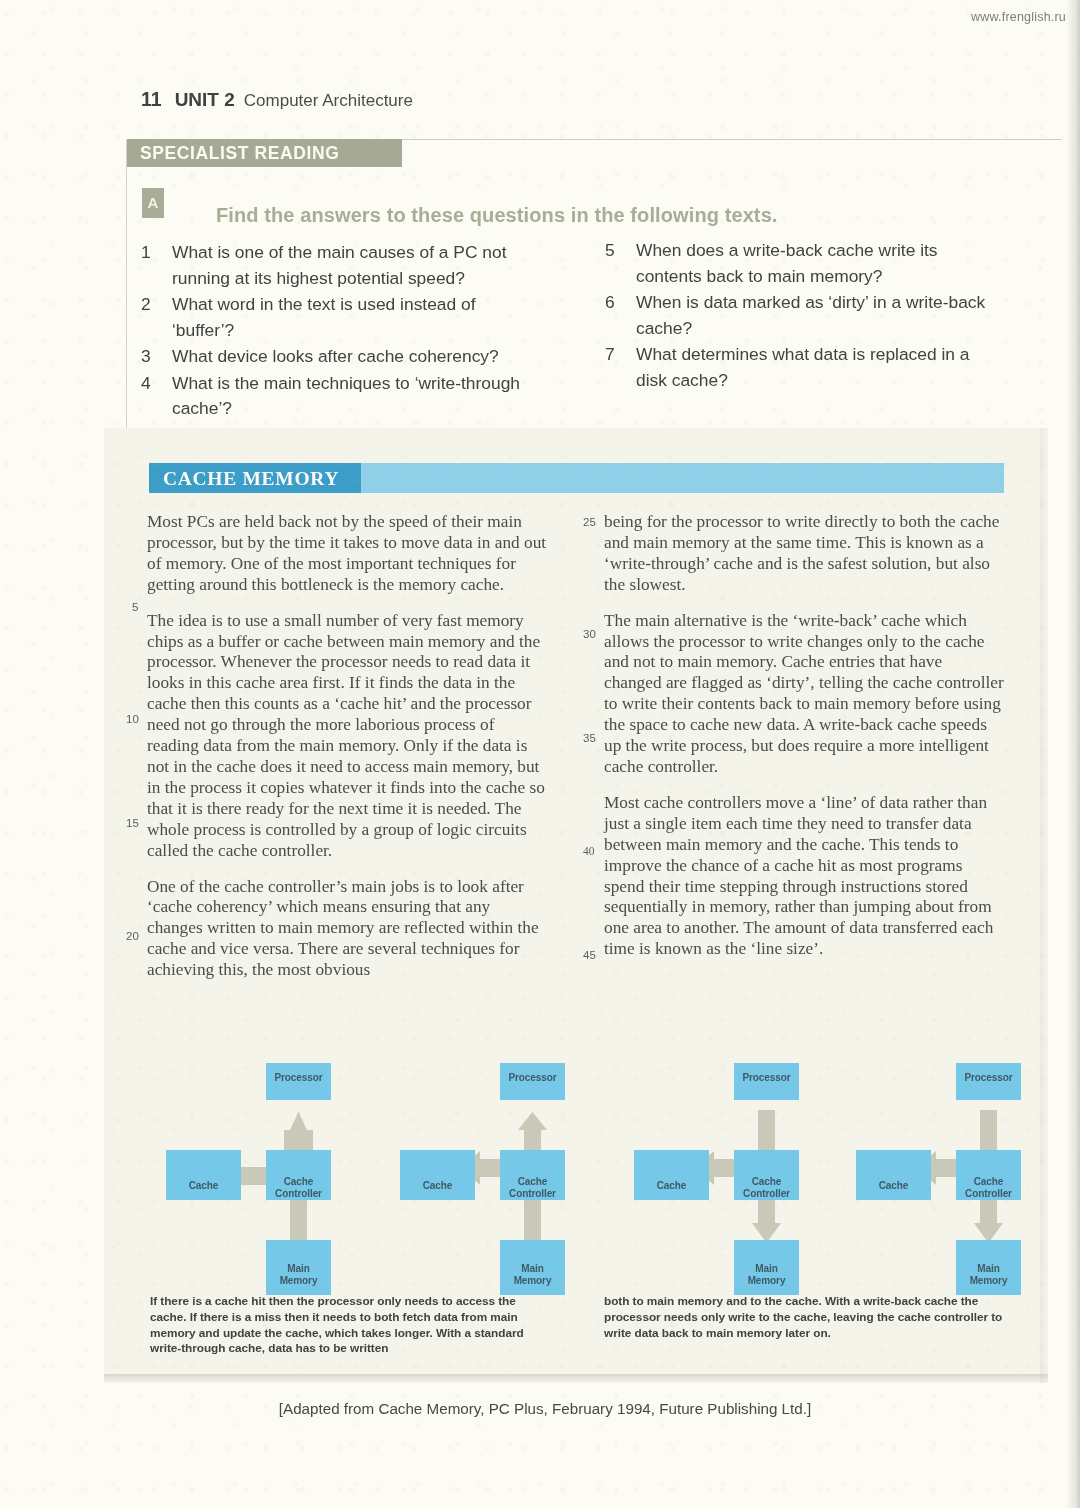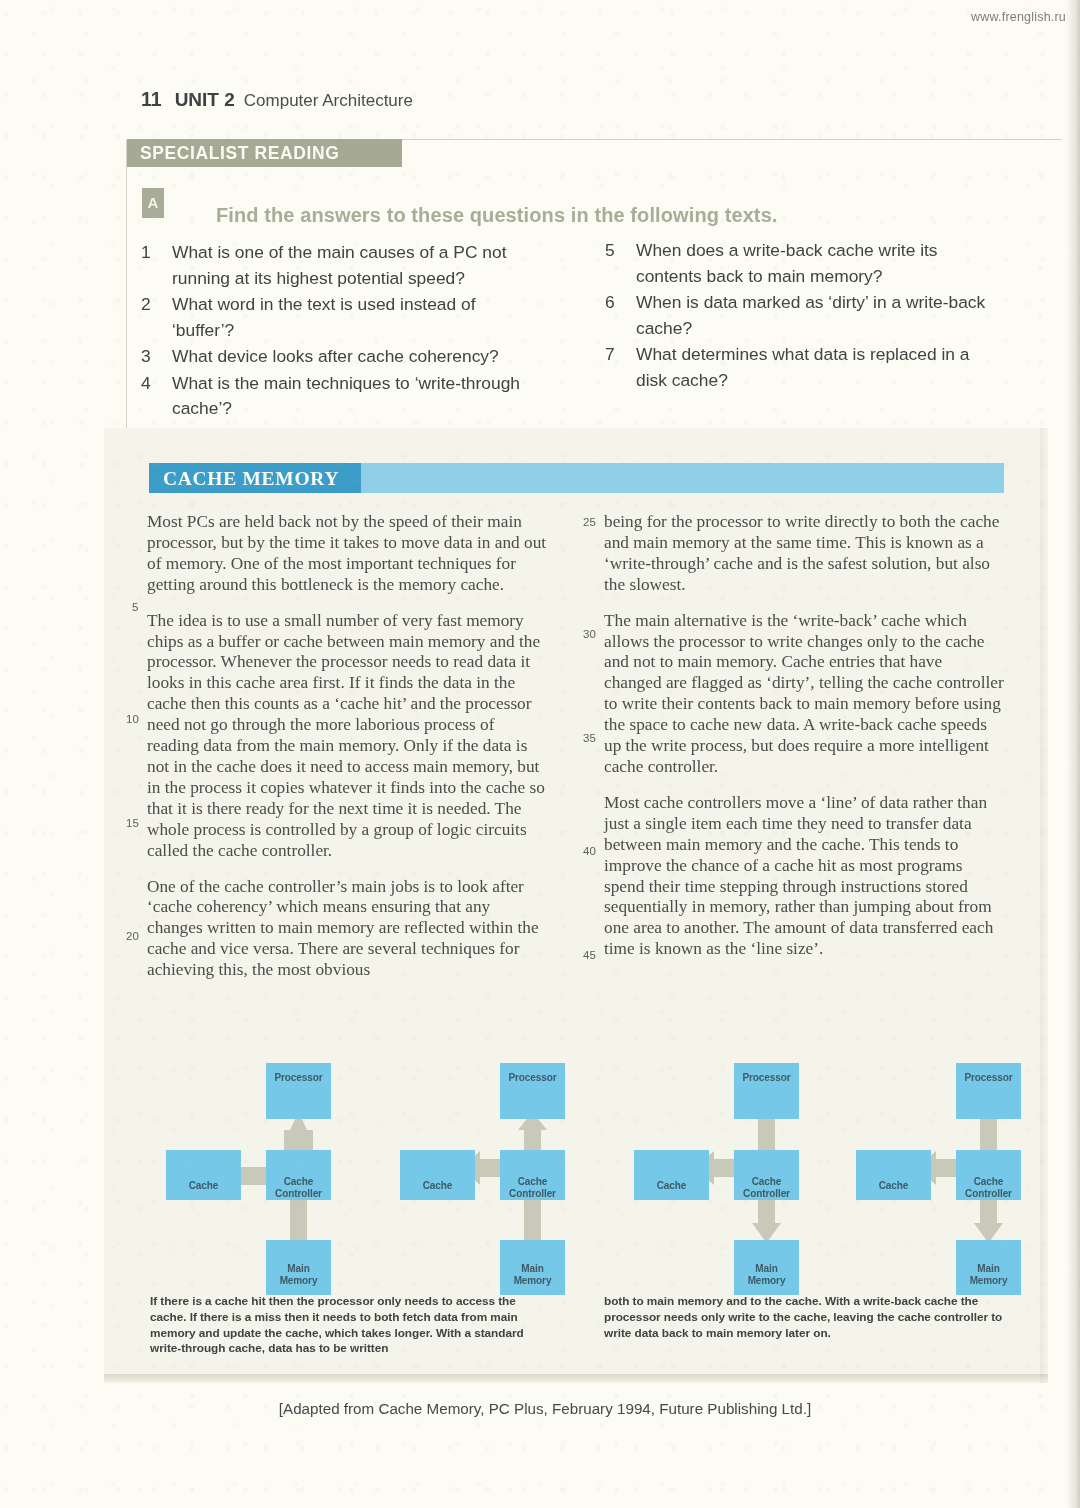"40" div.lnum { font-family: none -> Liberation Serif, serif }
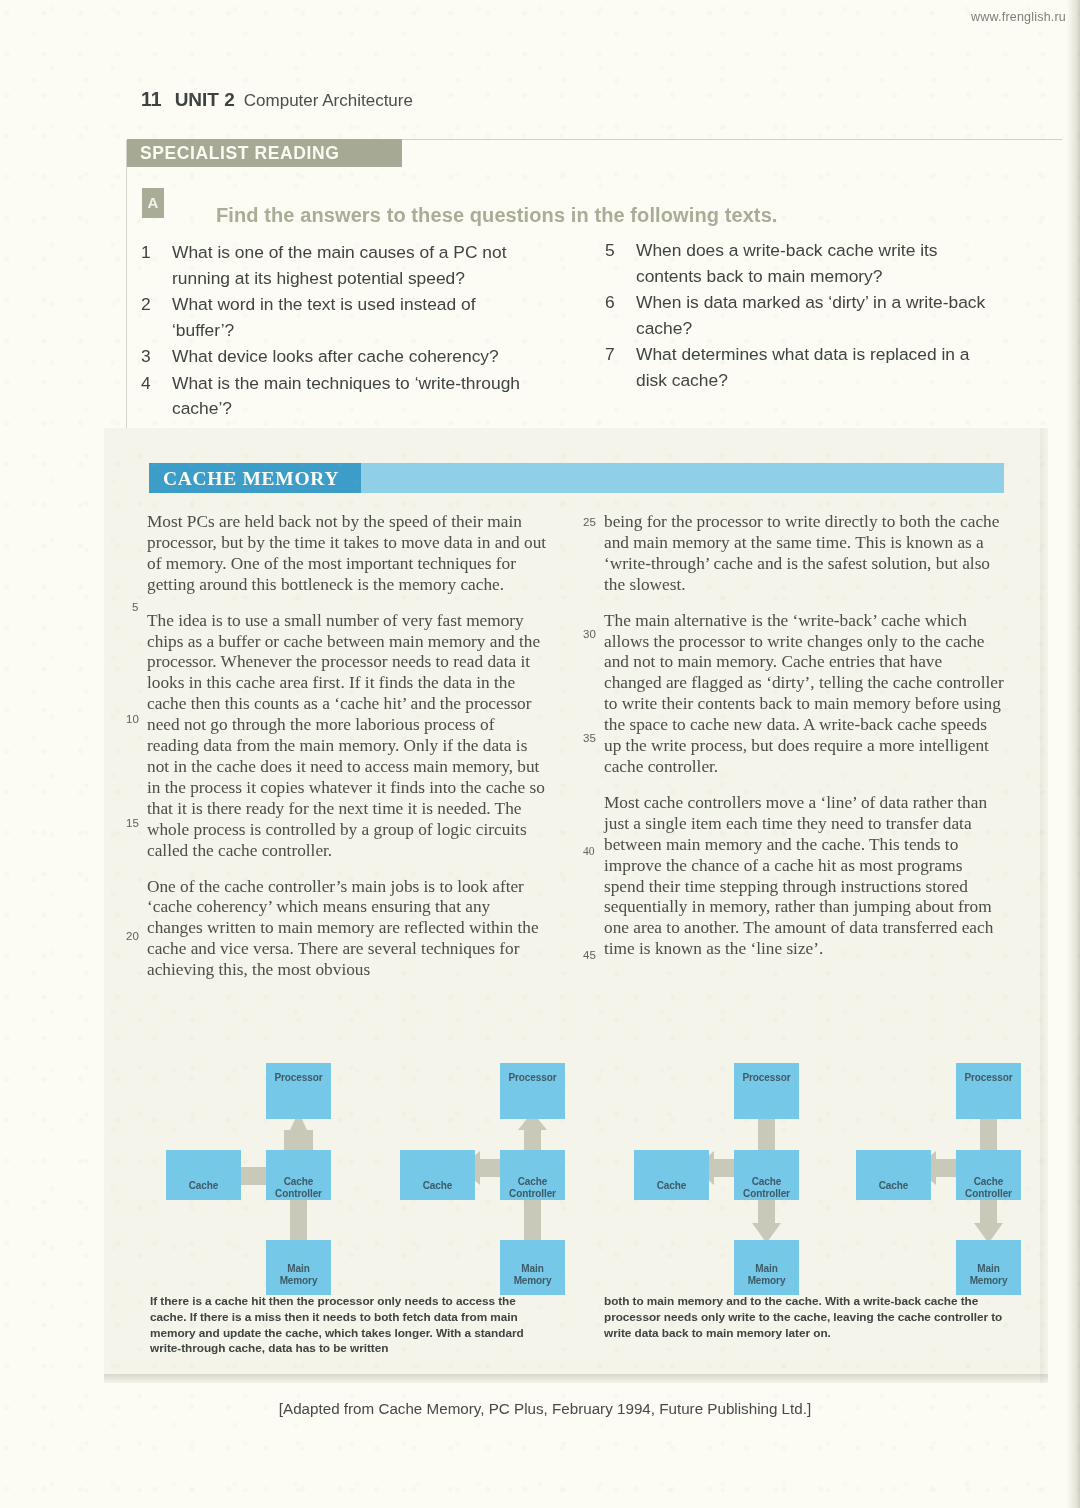"Processor" .dg .box.processor { height: 56px -> 37px }
